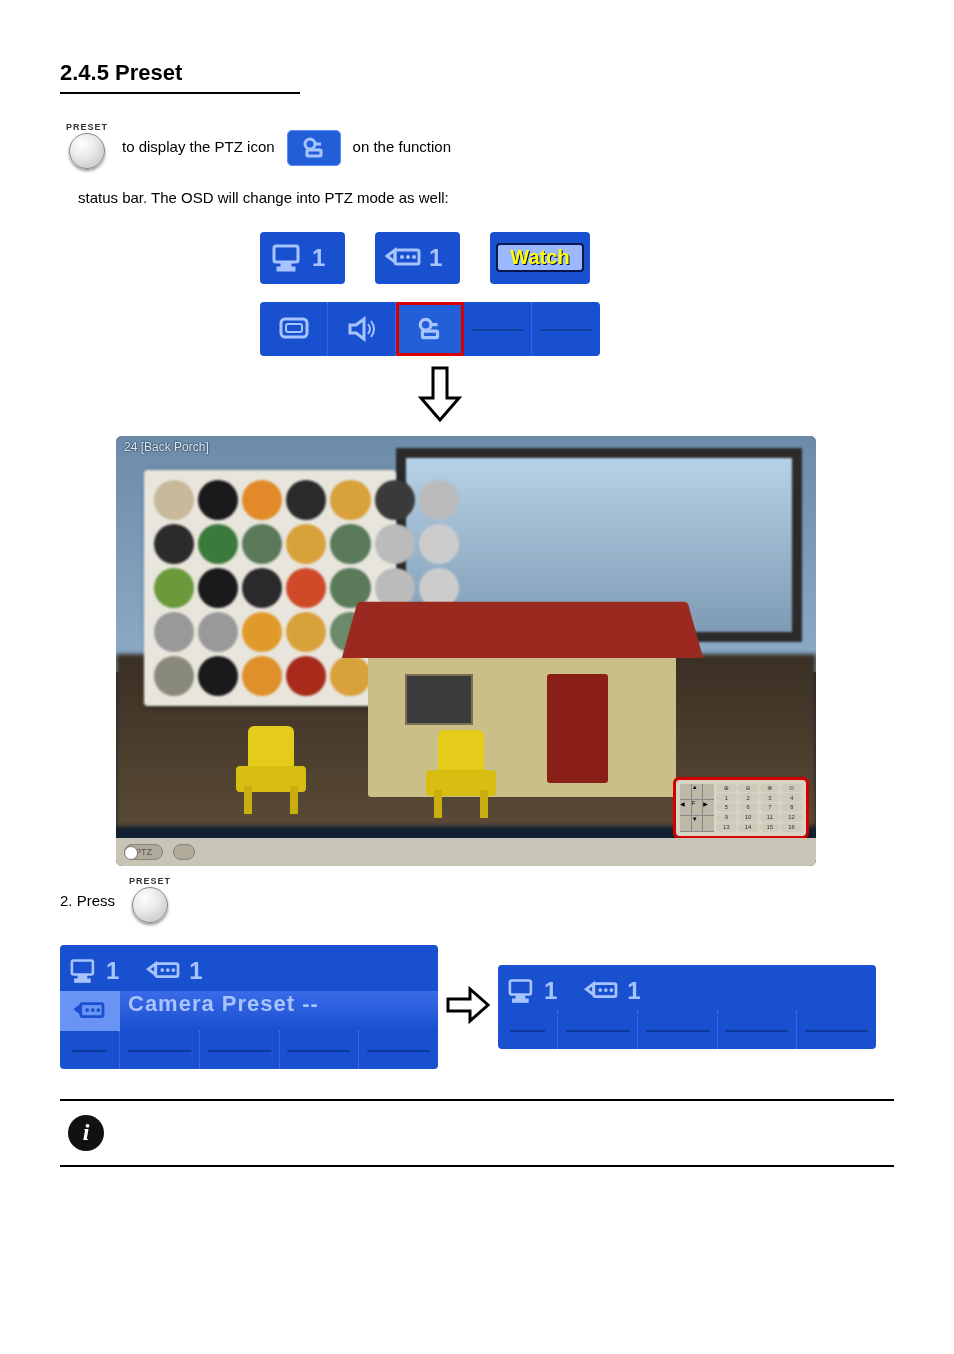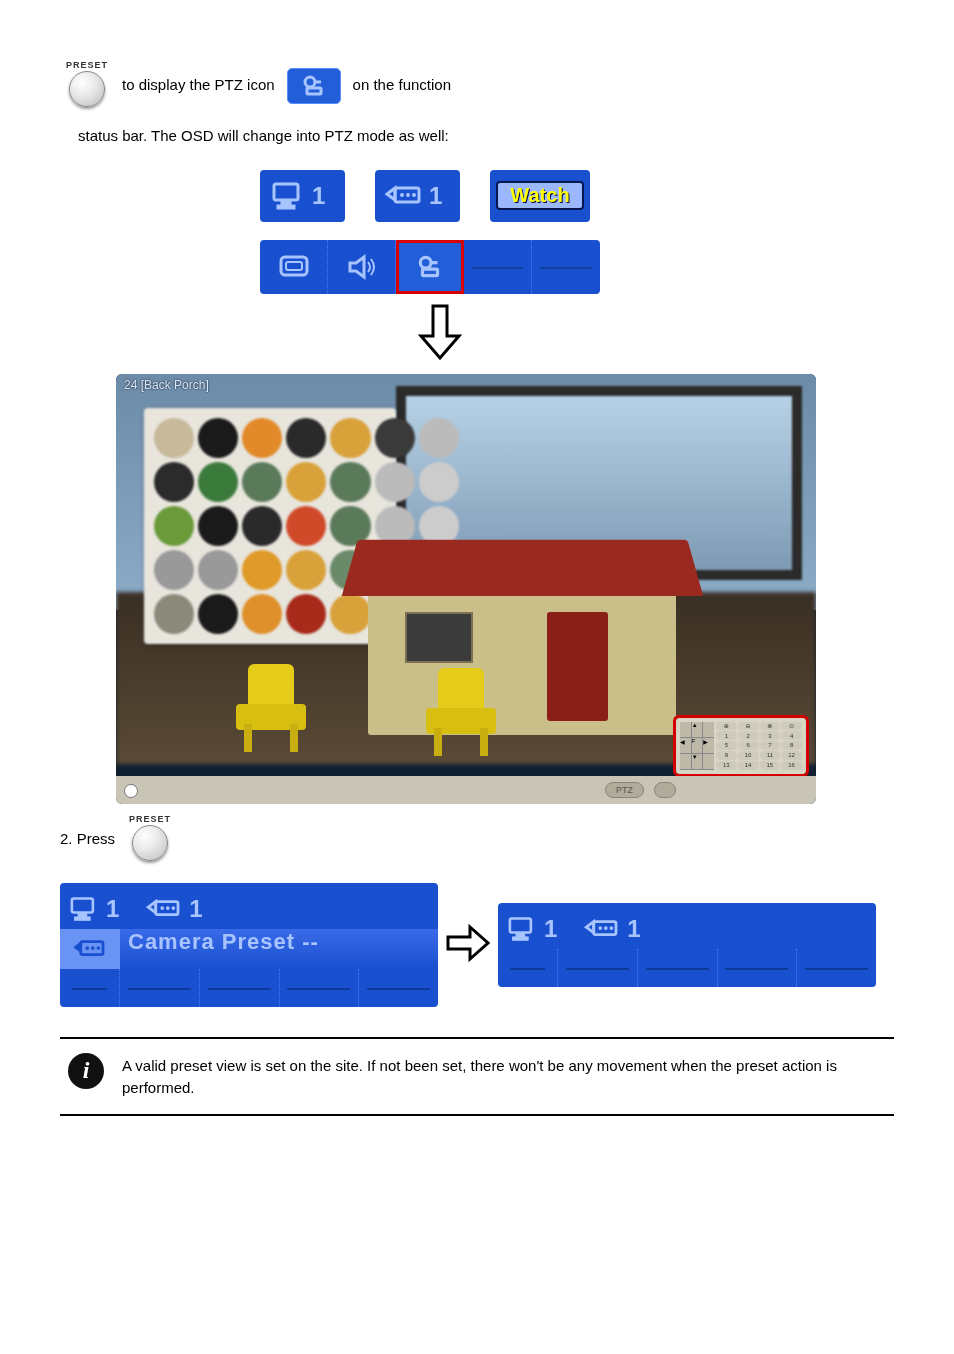"2.4.5 Preset" div.section-title { html: none -> <div>2.4.5 Preset</div> }
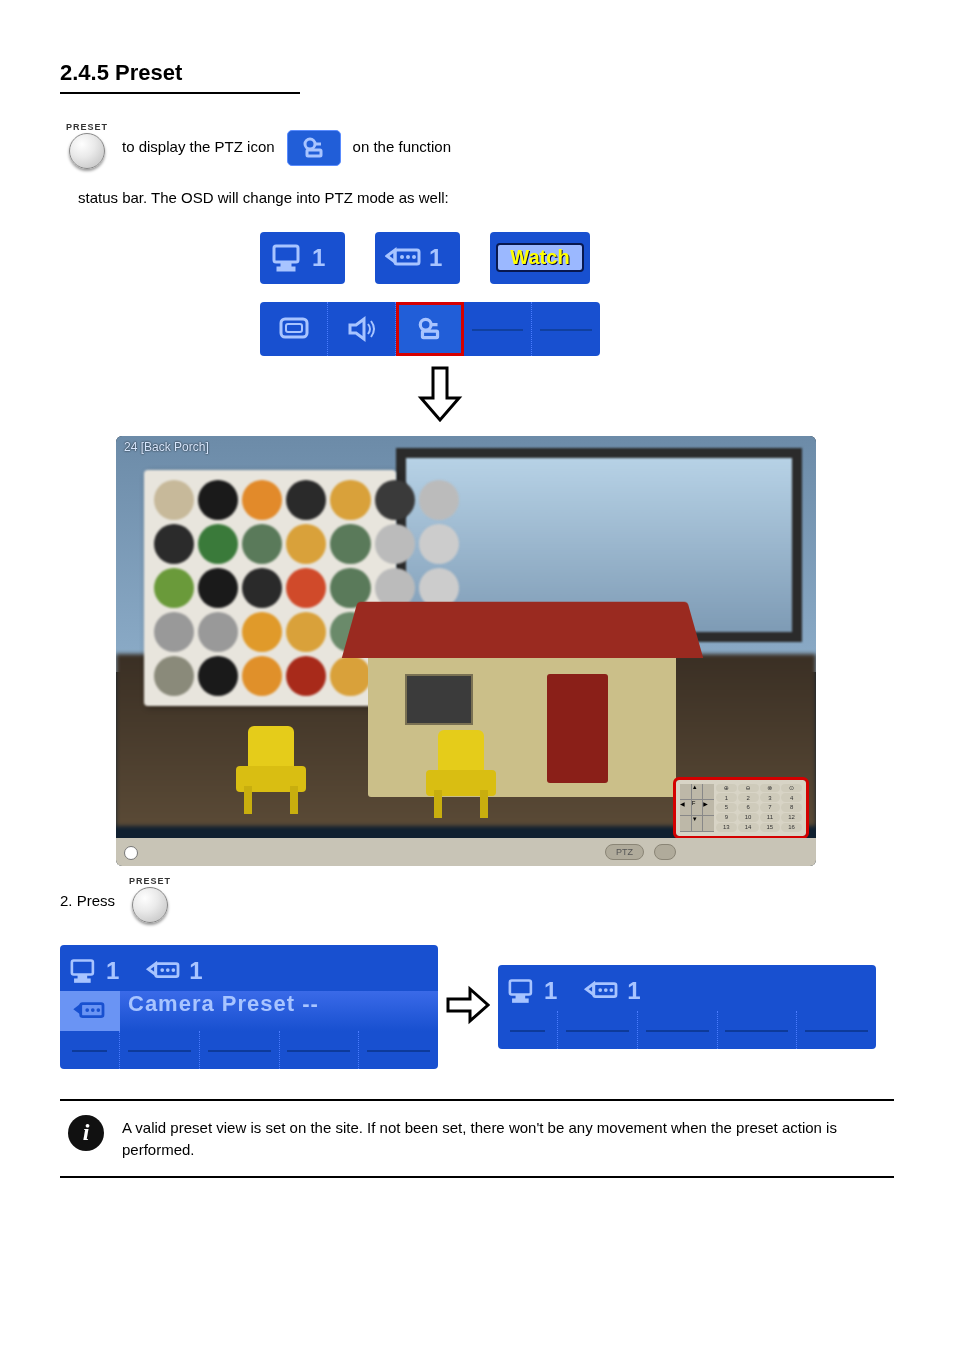"PTZ" .preview-bottom { justify-content: flex-end -> flex-start }
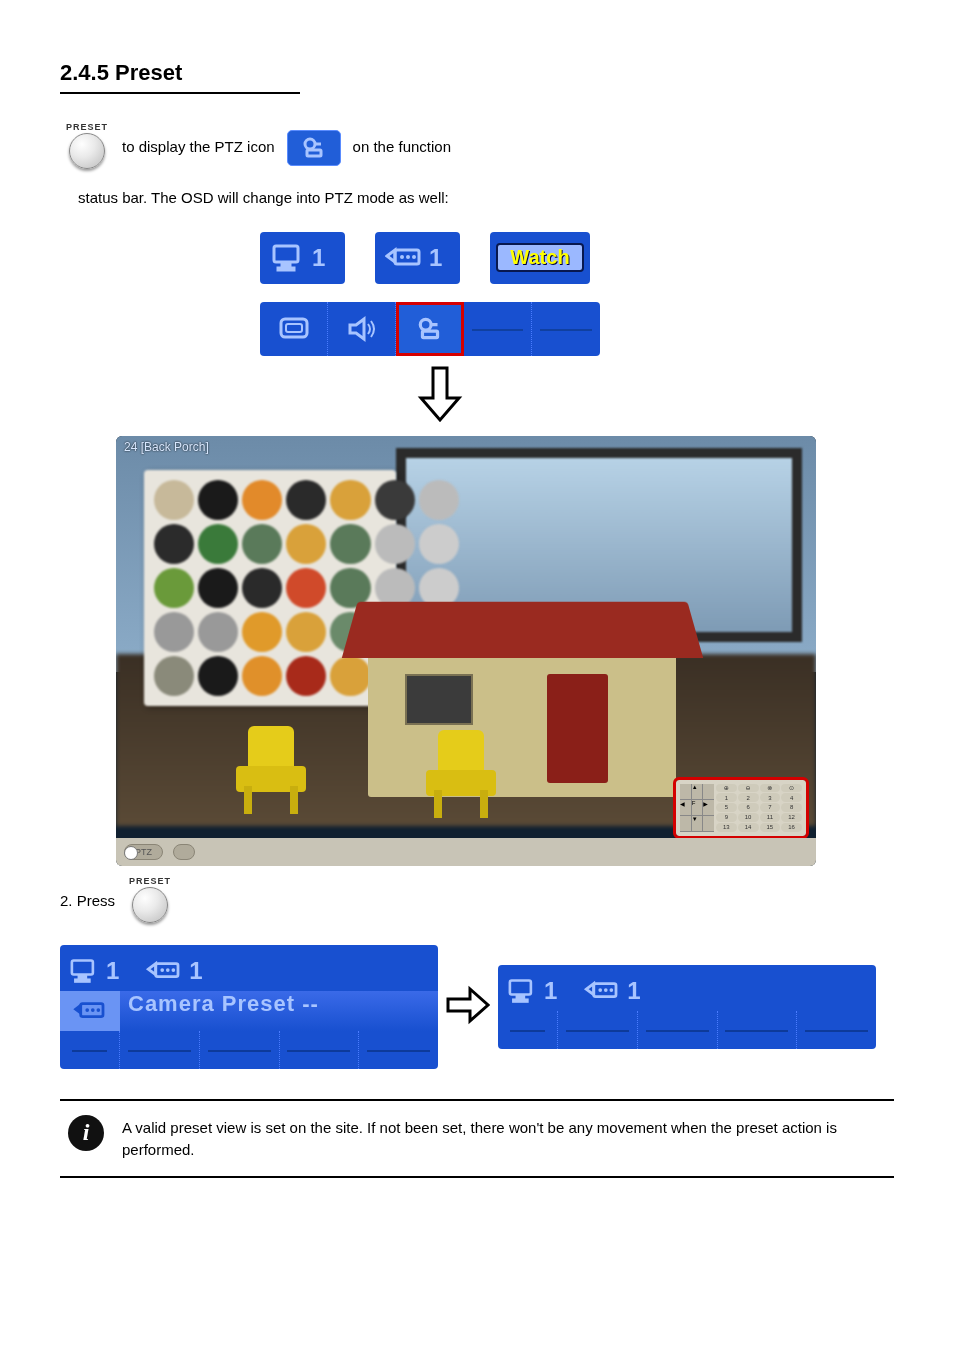"A valid preset view is" div.info-text { html: <div>A valid preset view is set on the site. If not been set, there won't be any movement when the preset action is performed.</div> -> none }
